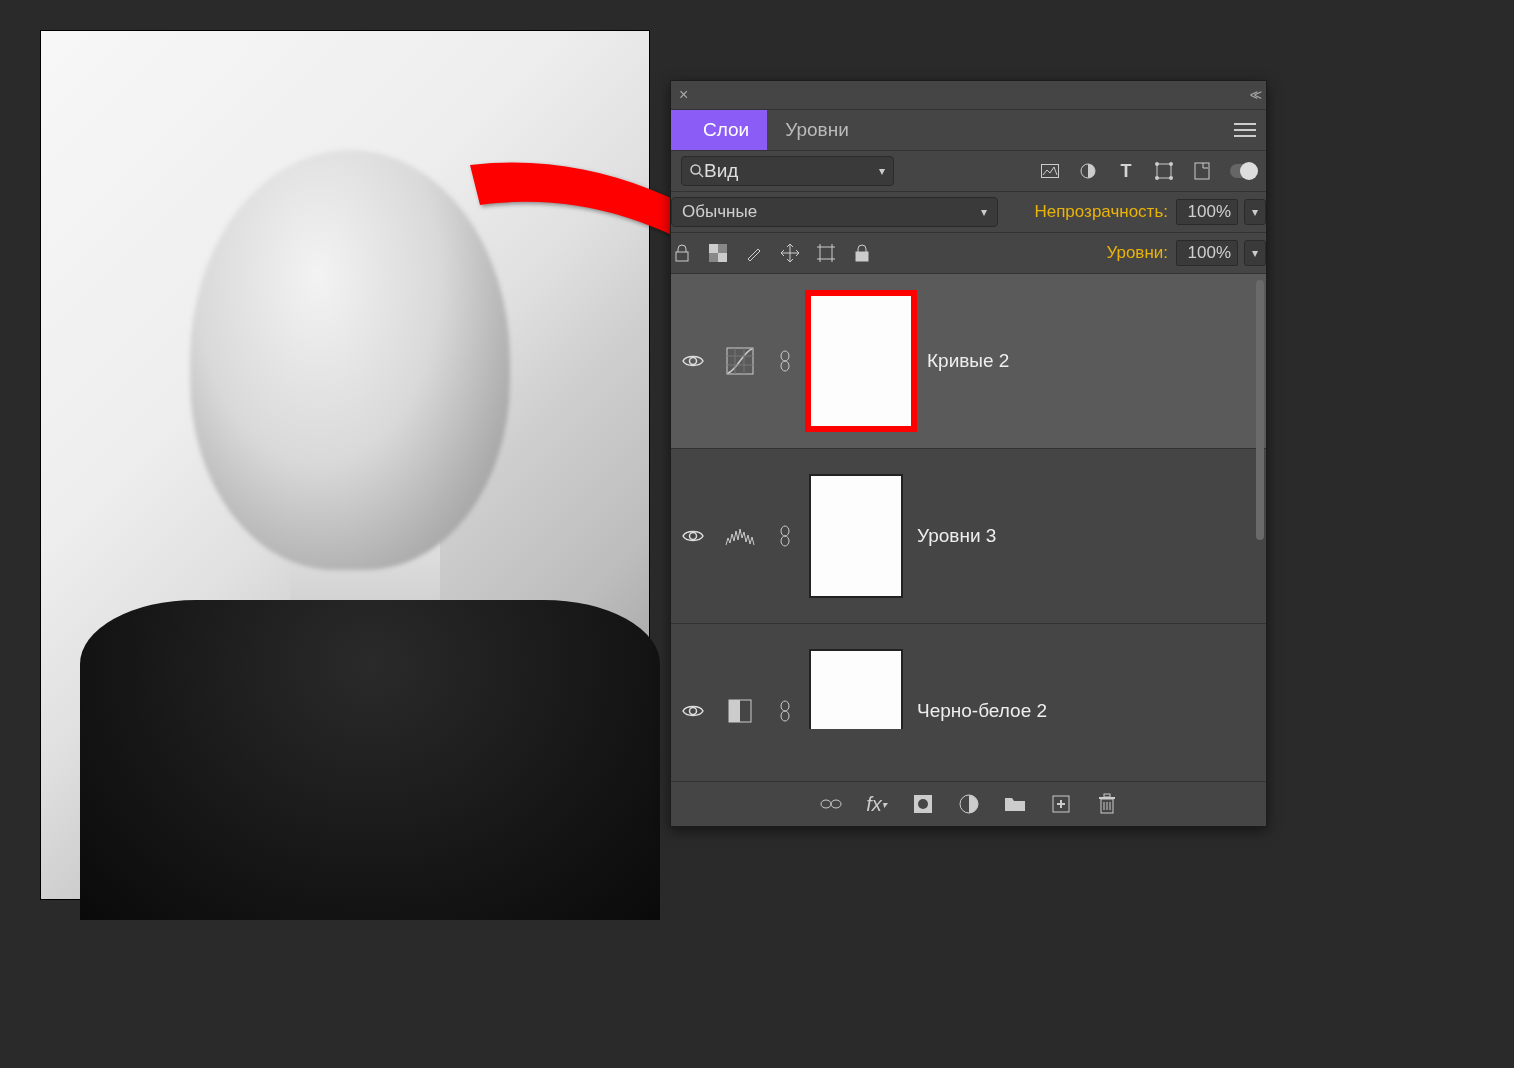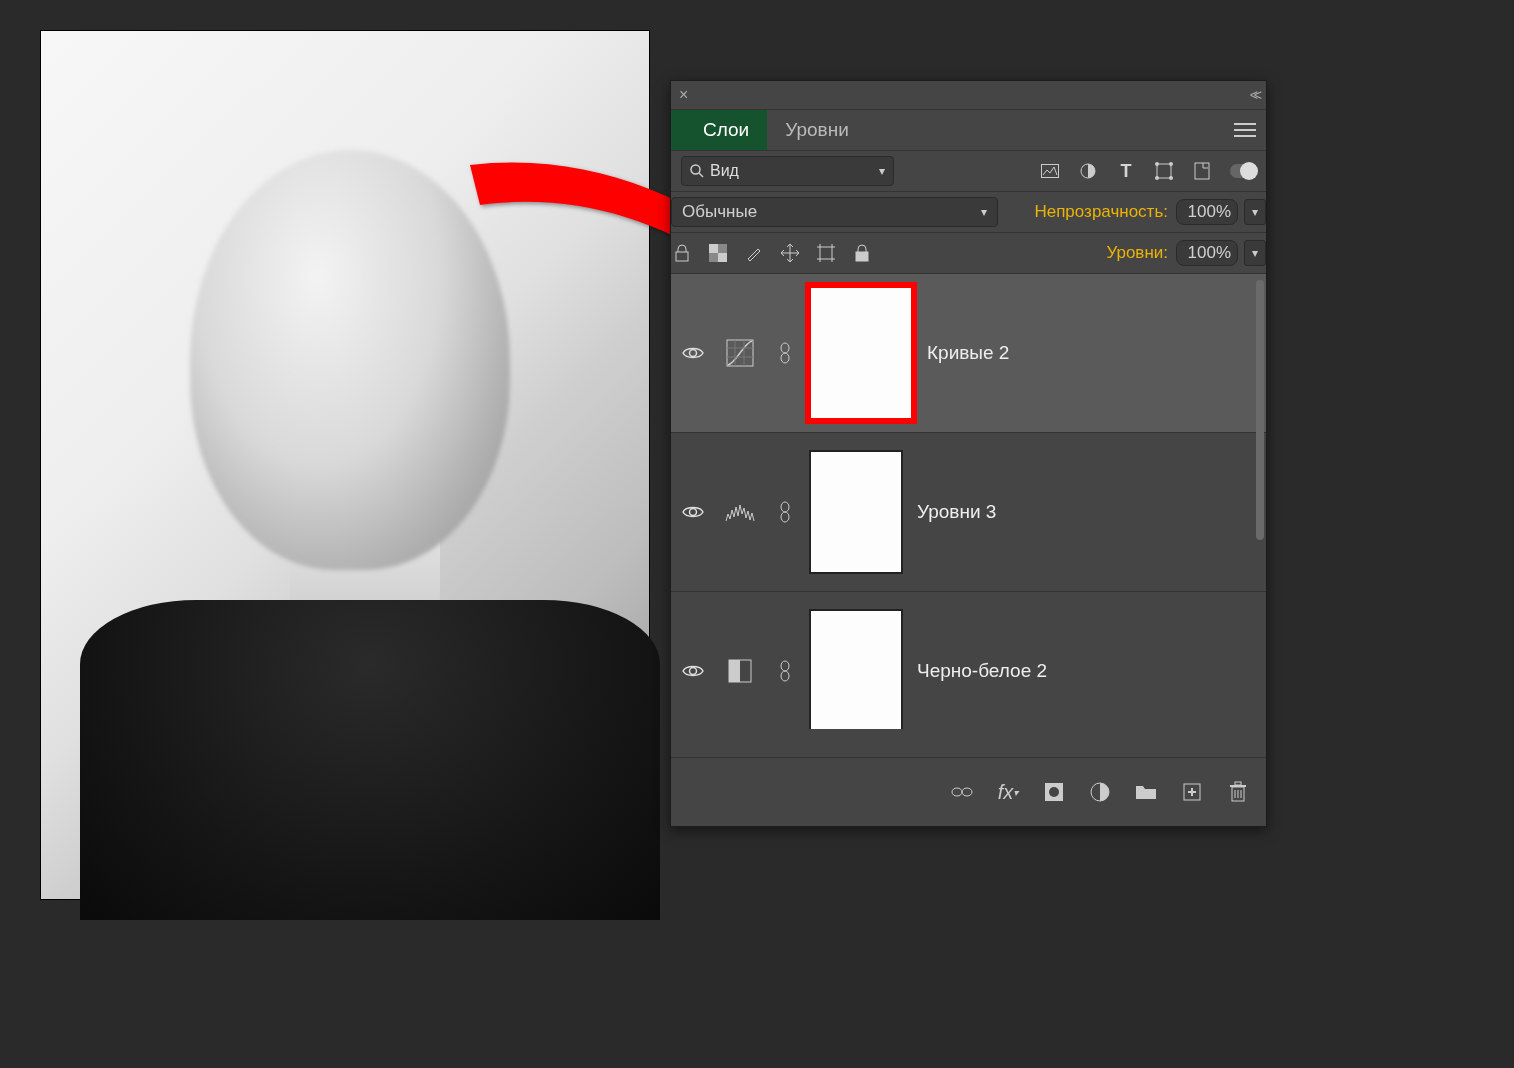"Слои" .tab.active { background: #14532d -> #8b5cf6 }
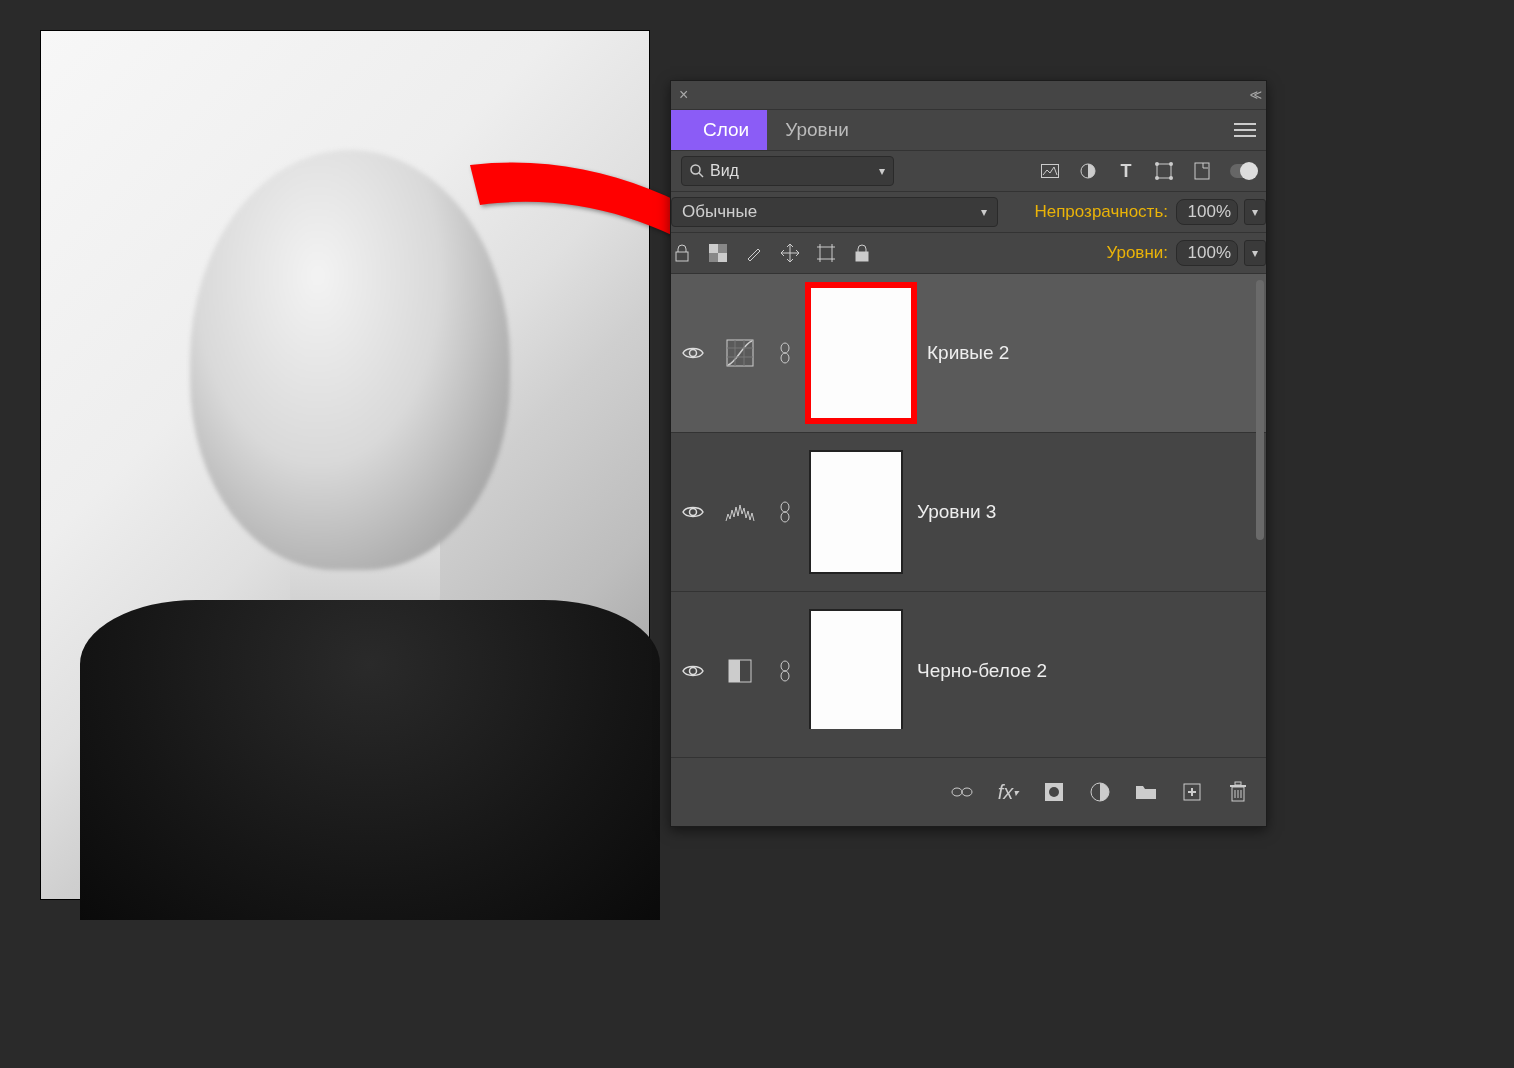"Вид" .search-dd .left { font-size: 16px -> 19px; gap: 6px -> none }
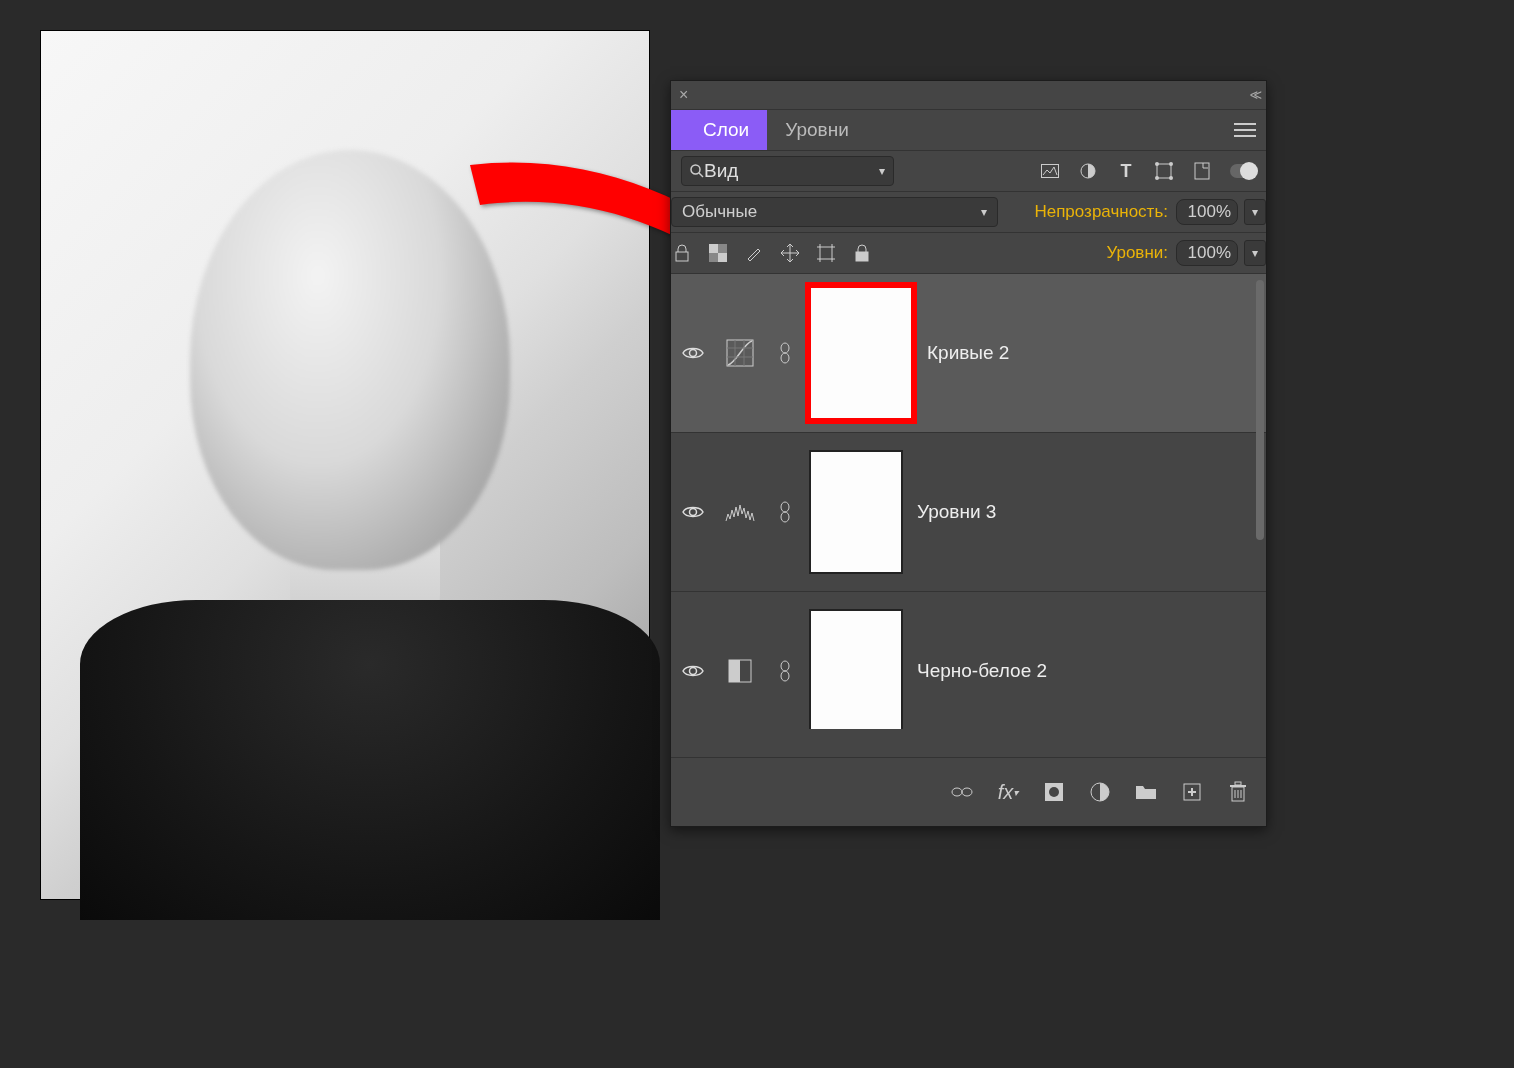"100%" .pct-val { border-radius: 8px -> 2px }
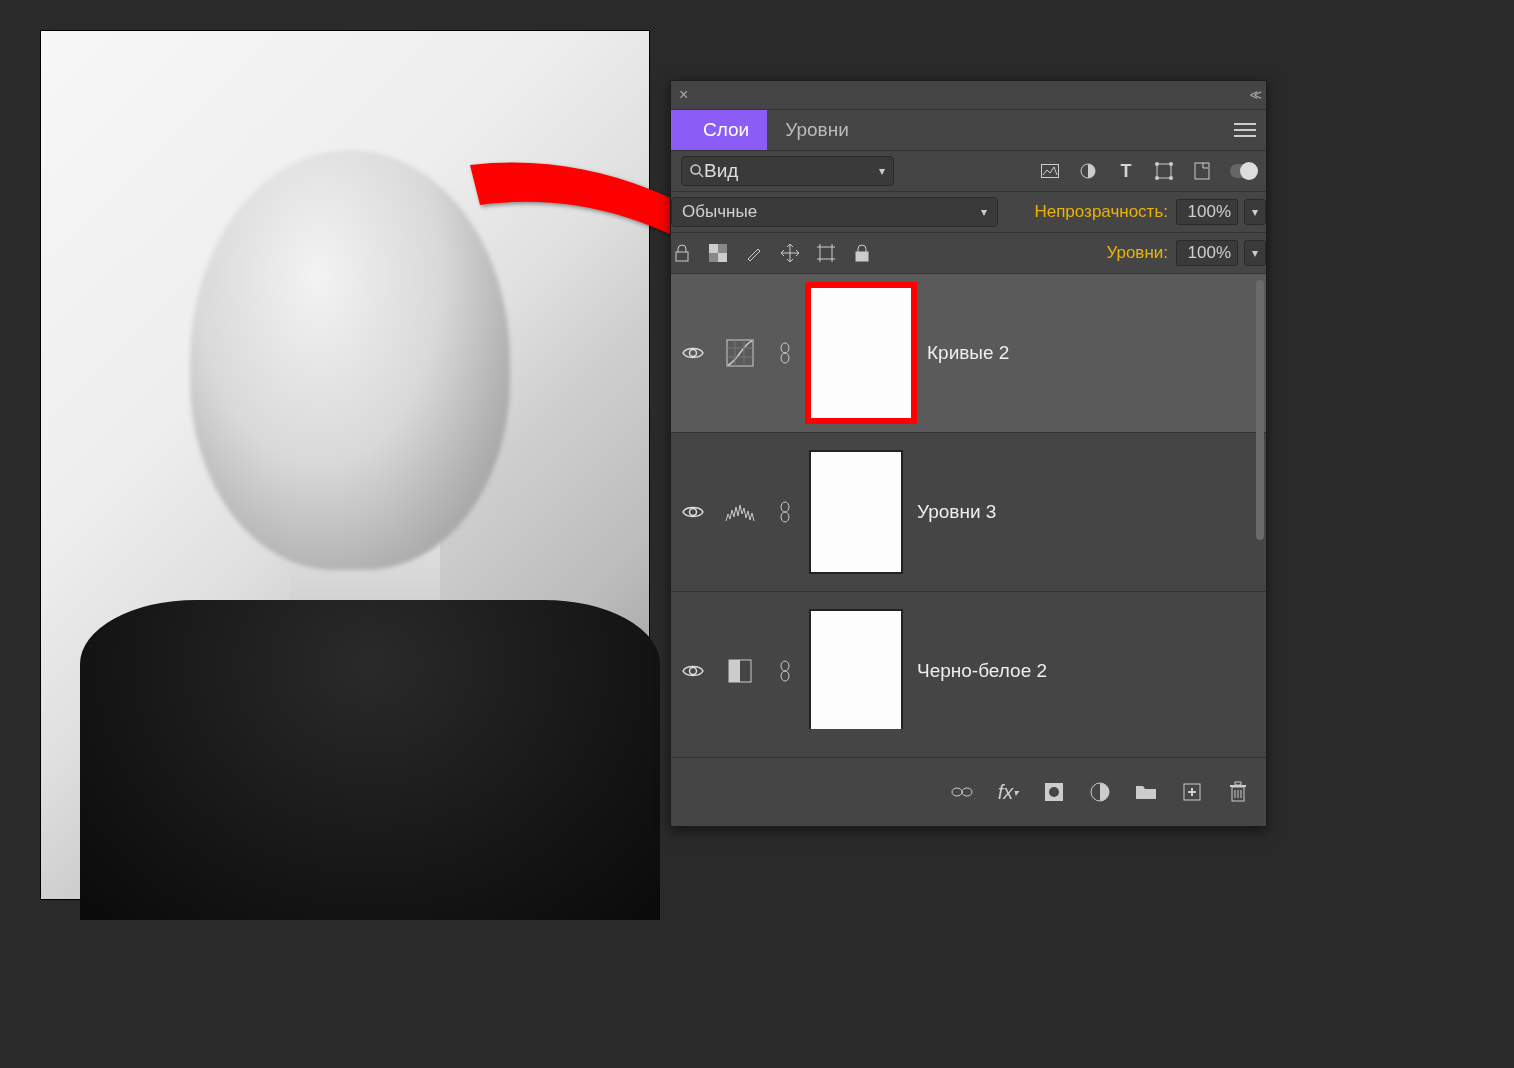"Кривые 2" .layer { padding: 4px 10px -> 12px 10px }
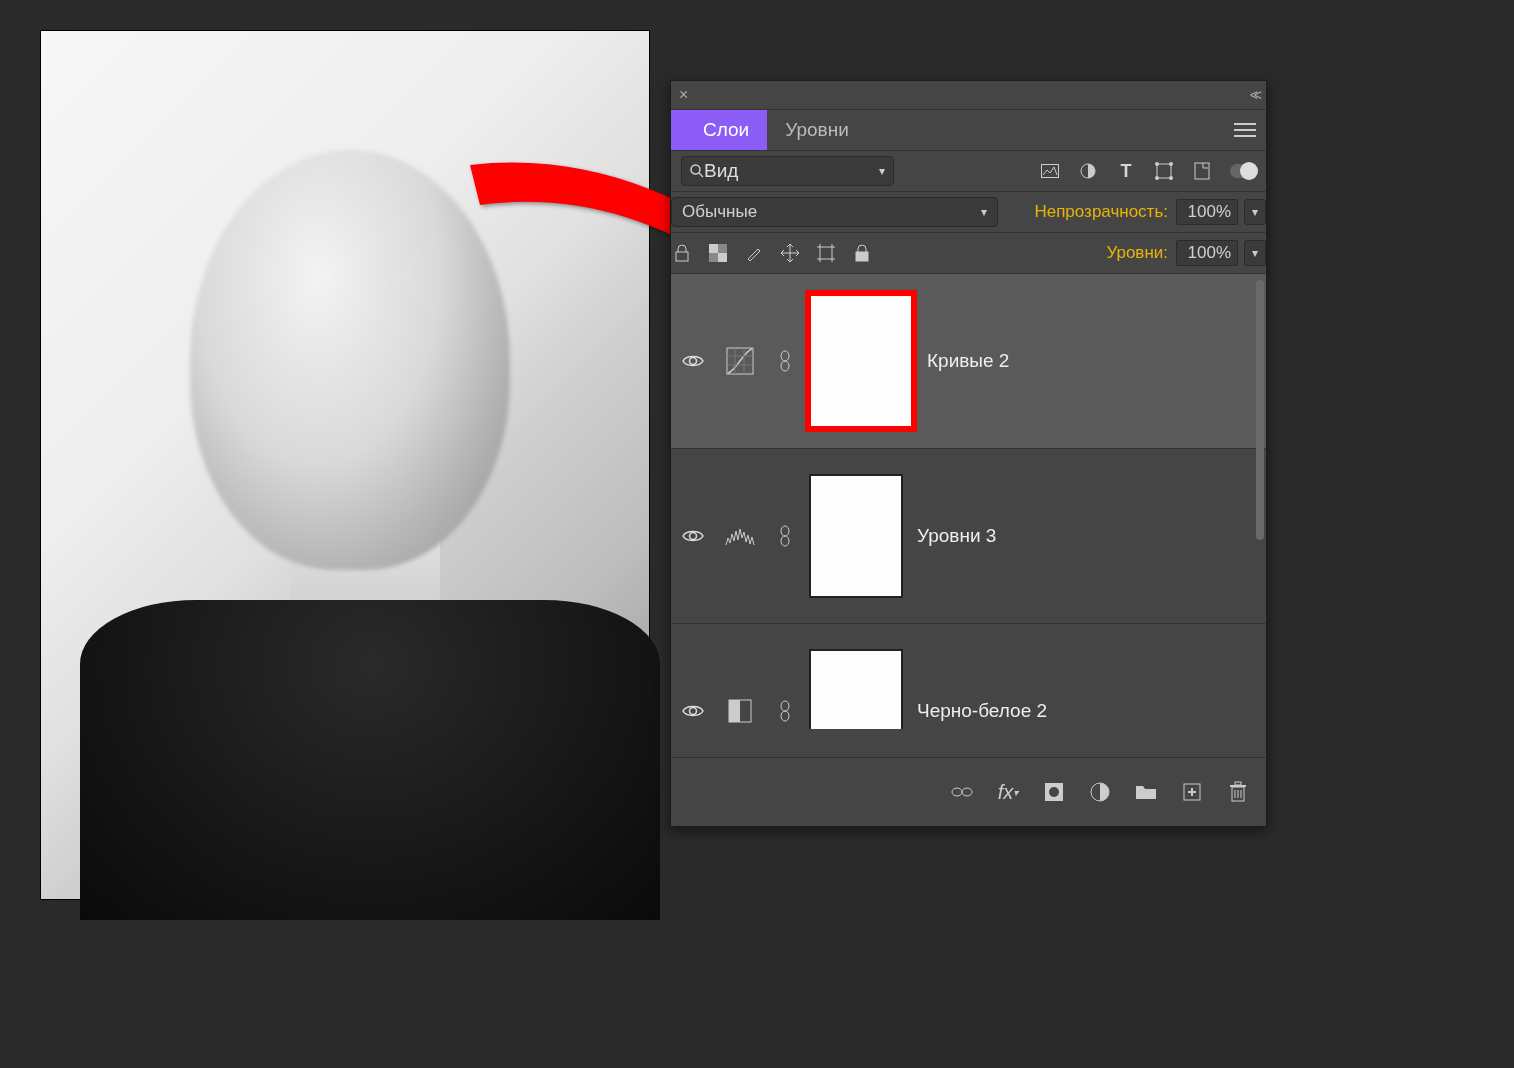"fx" .bottom-bar { justify-content: flex-end -> center; padding: 12px 16px -> 0 16px }
